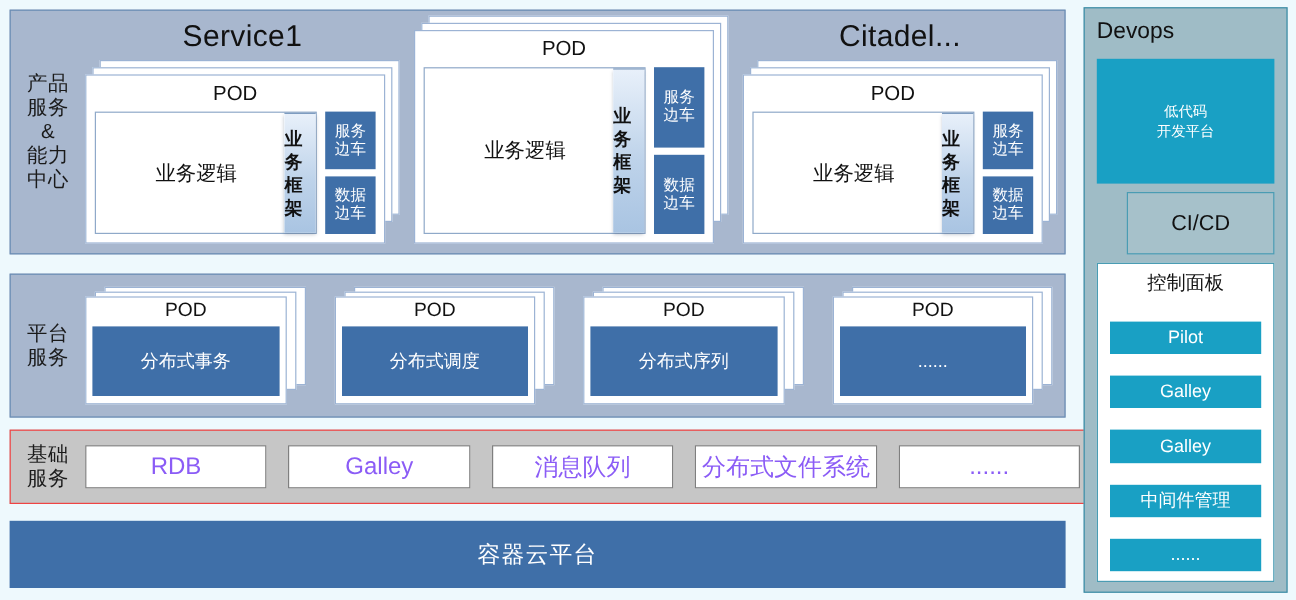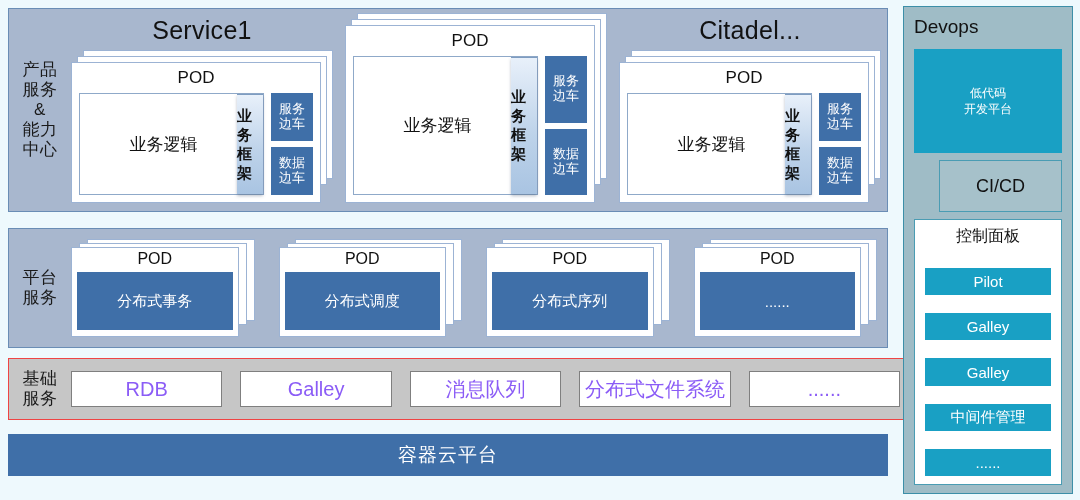"容器云平台" #container-platform { height: 42px -> 56px }
